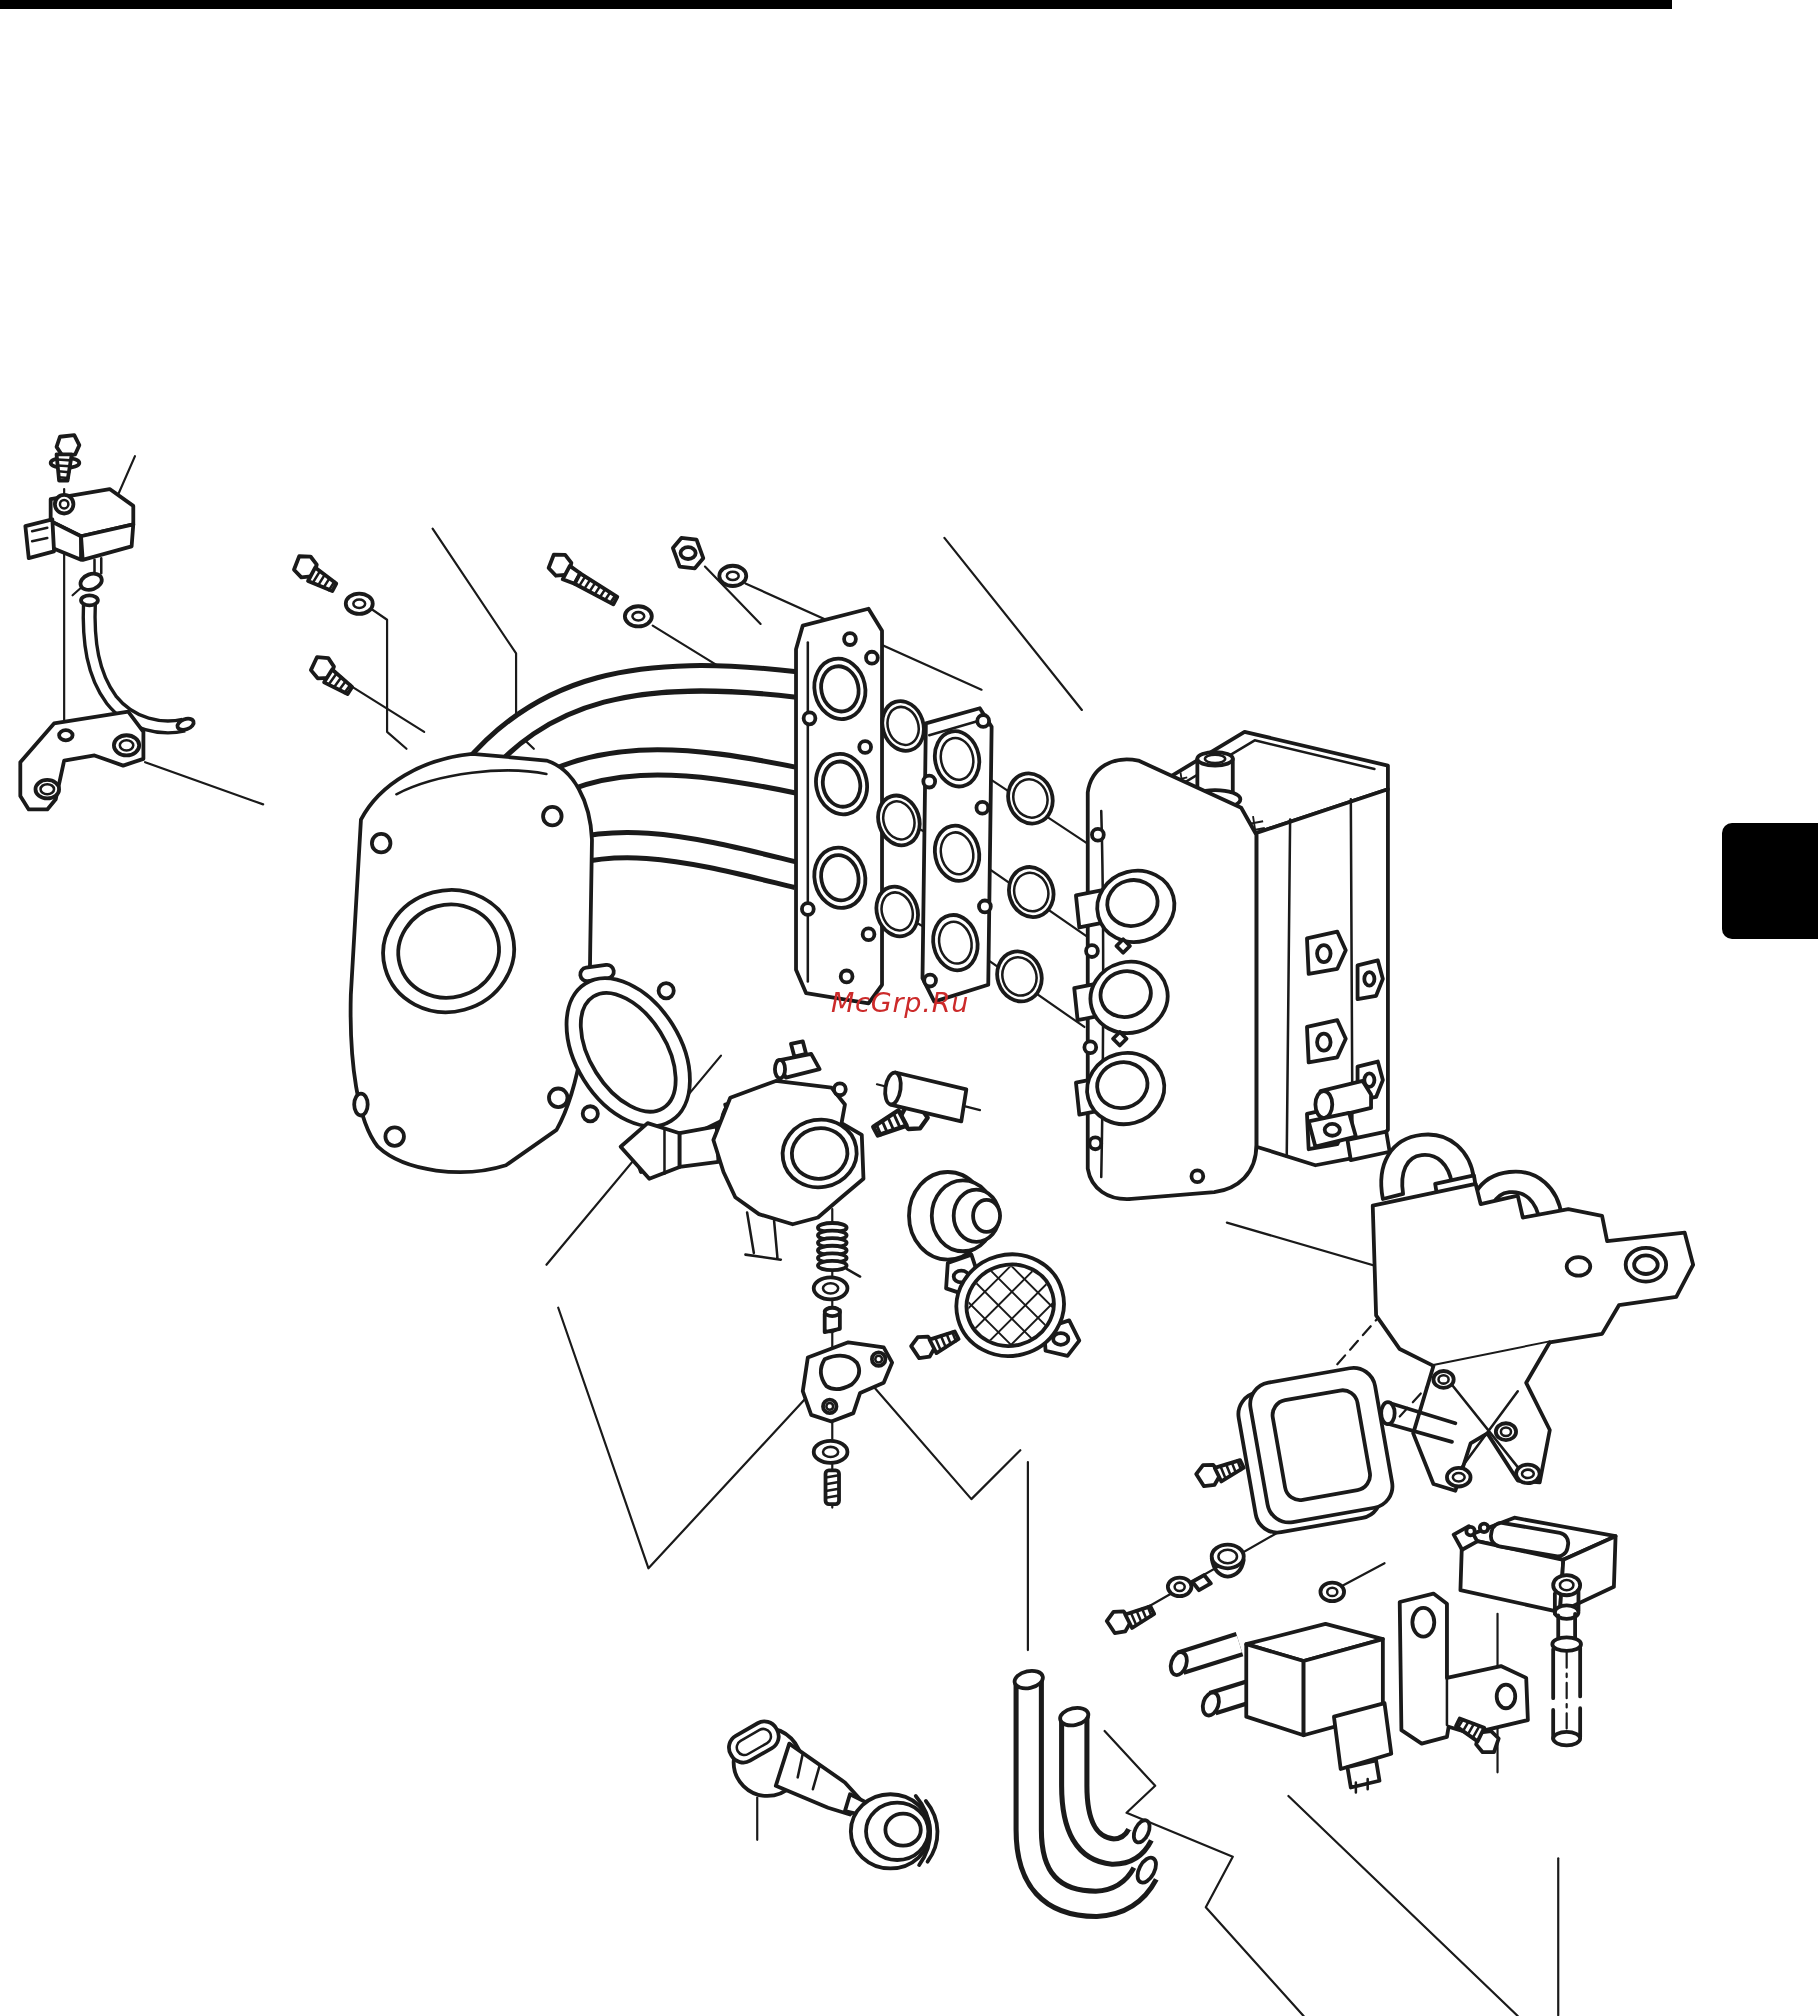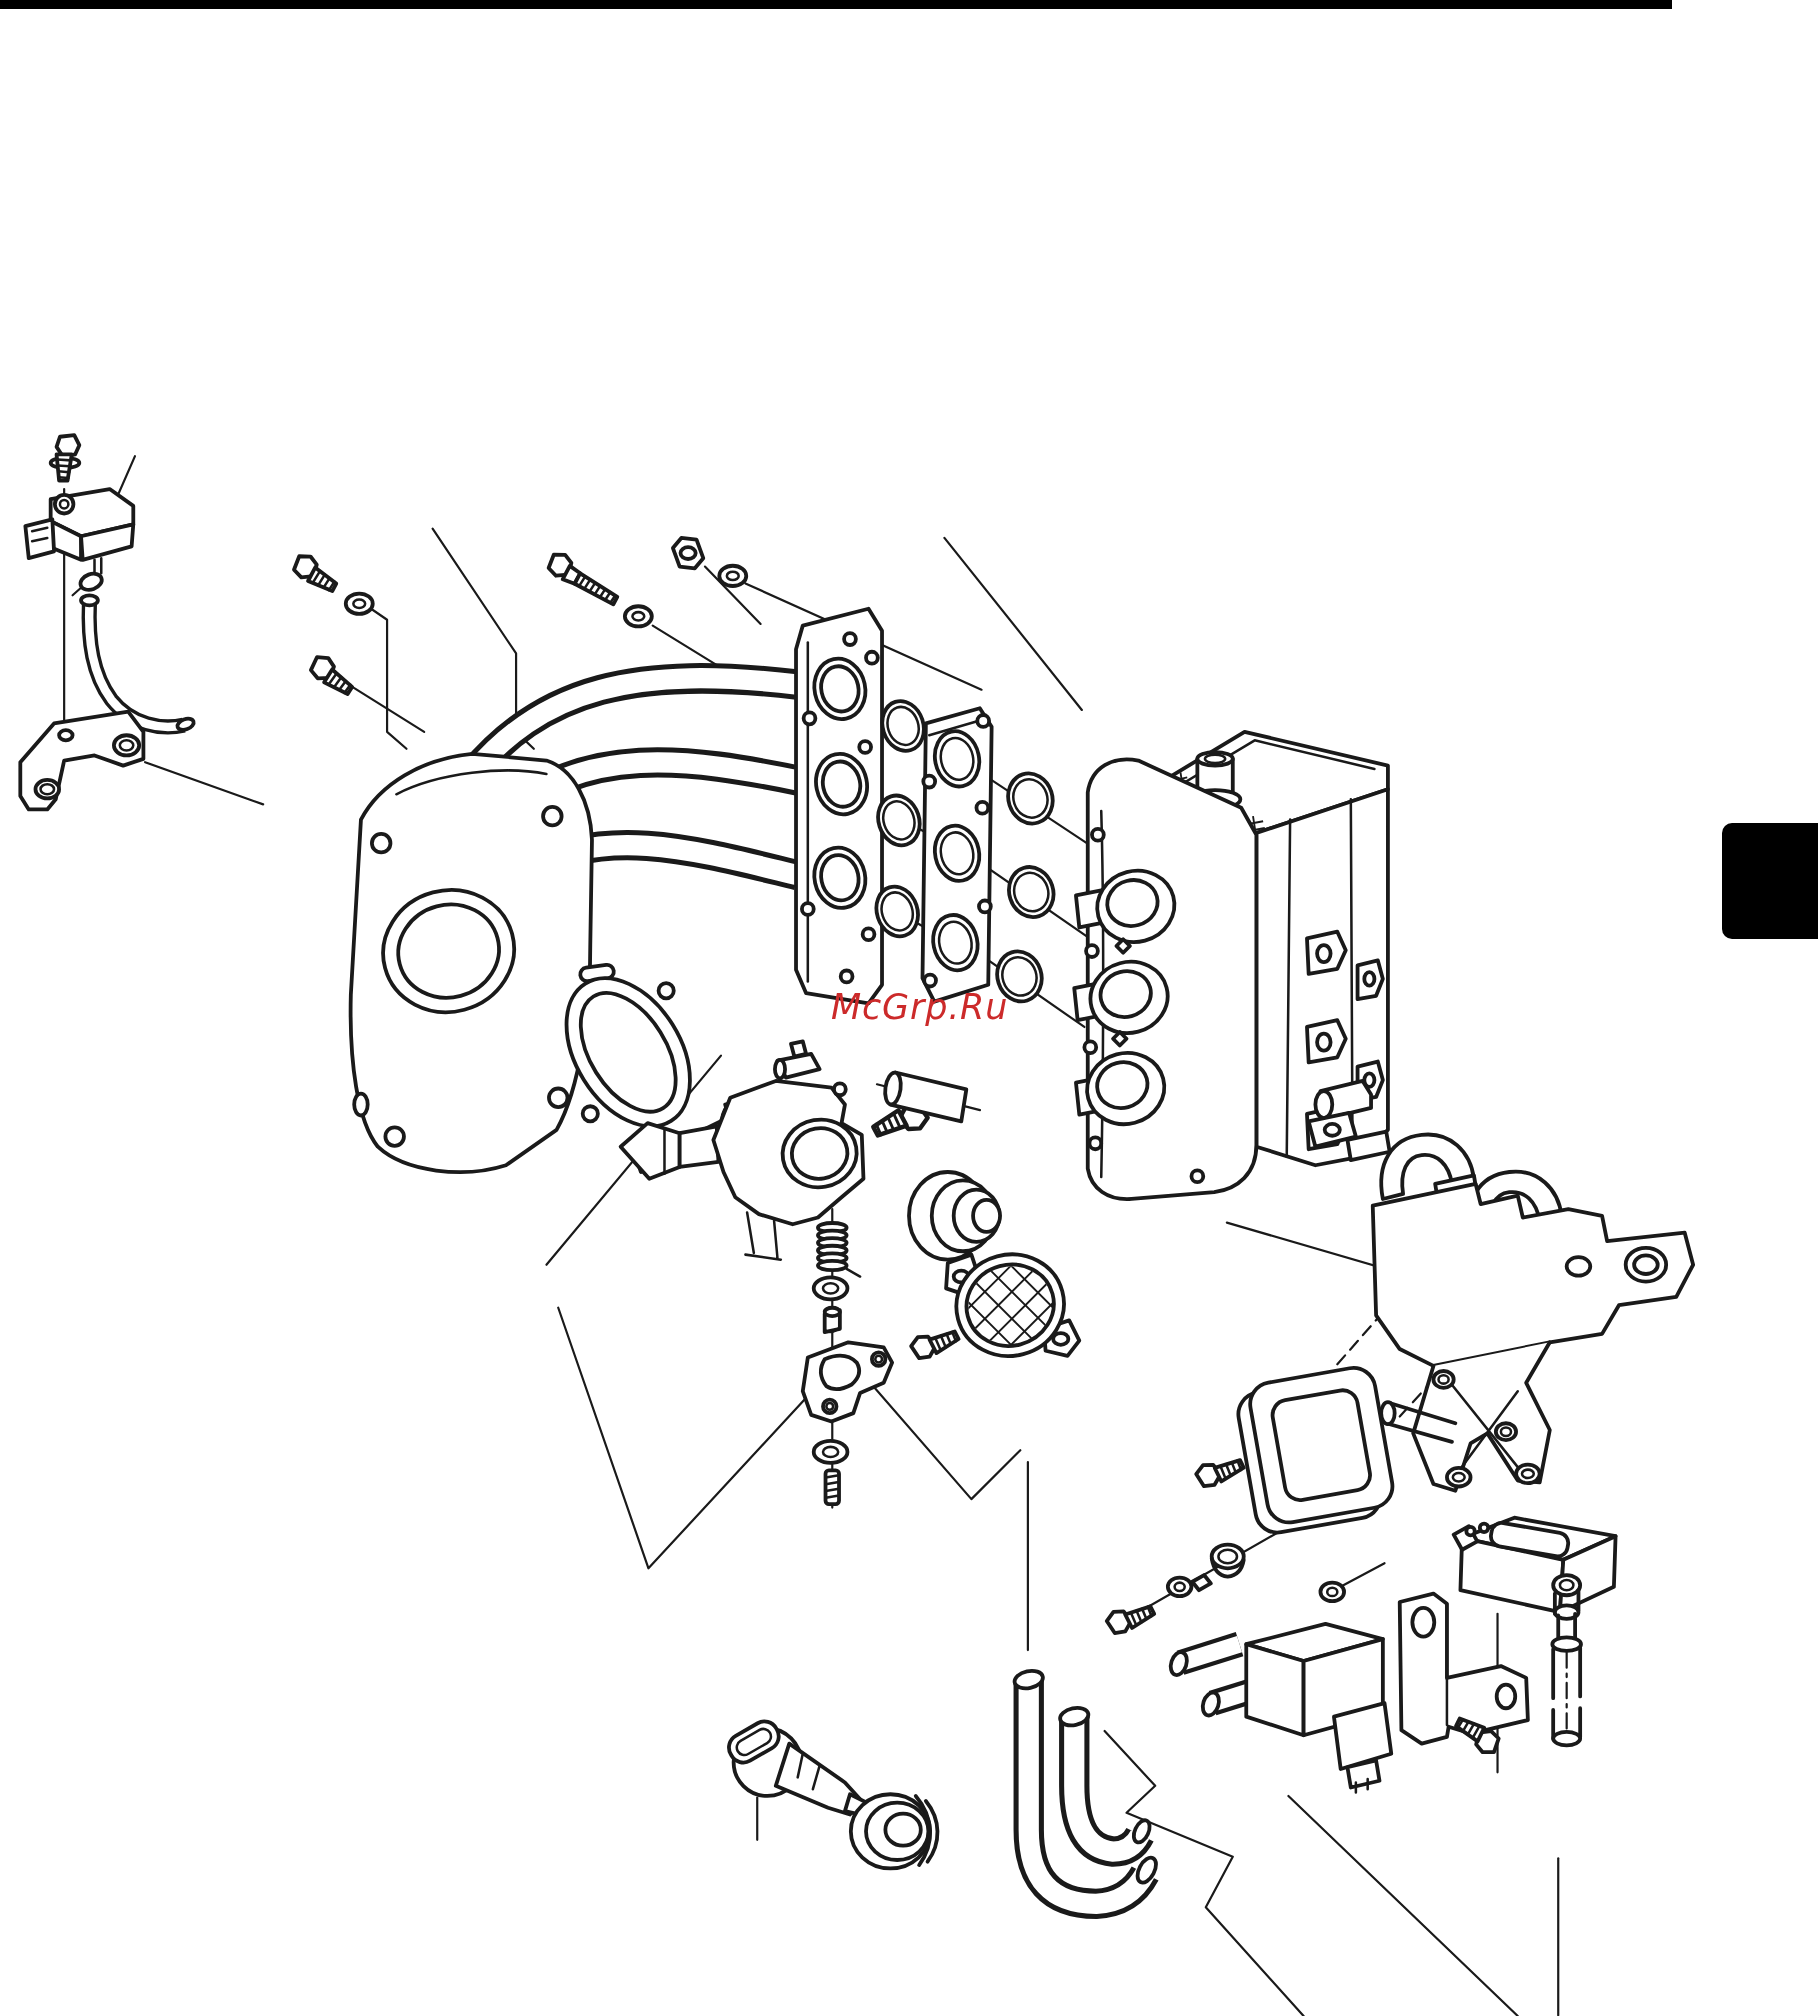"McGrp.Ru" .watermark { font-size: 35px -> 27px }
